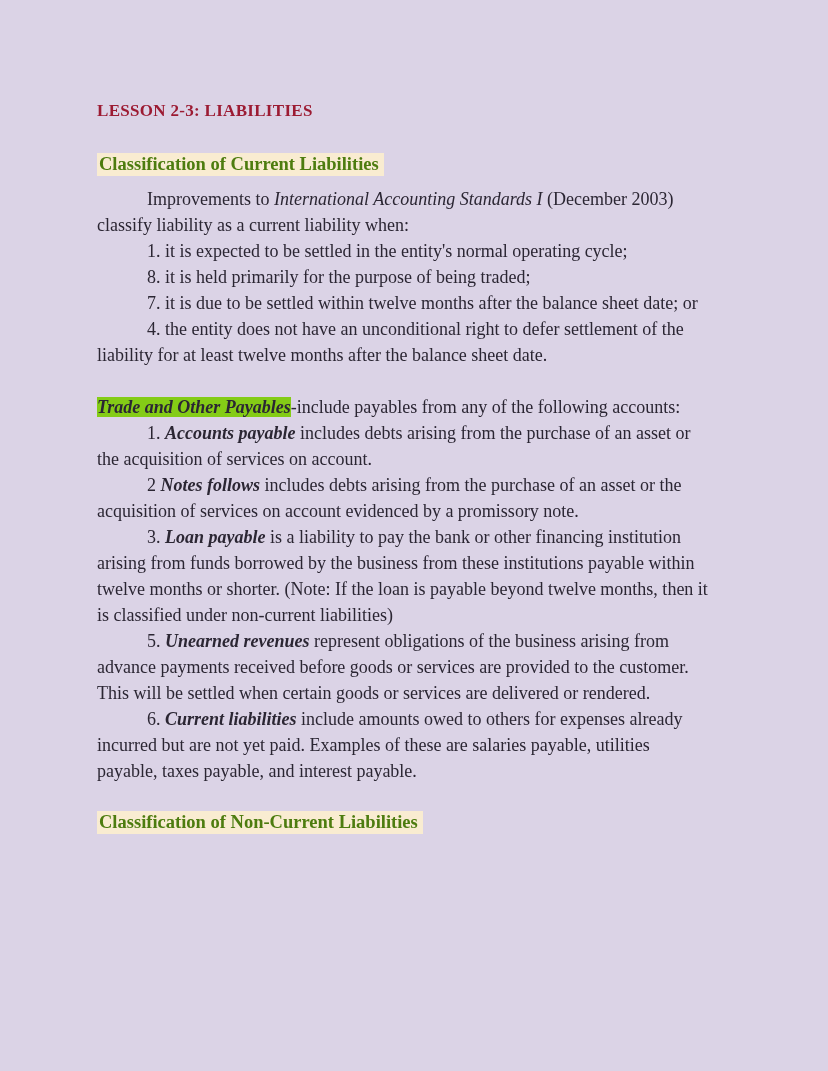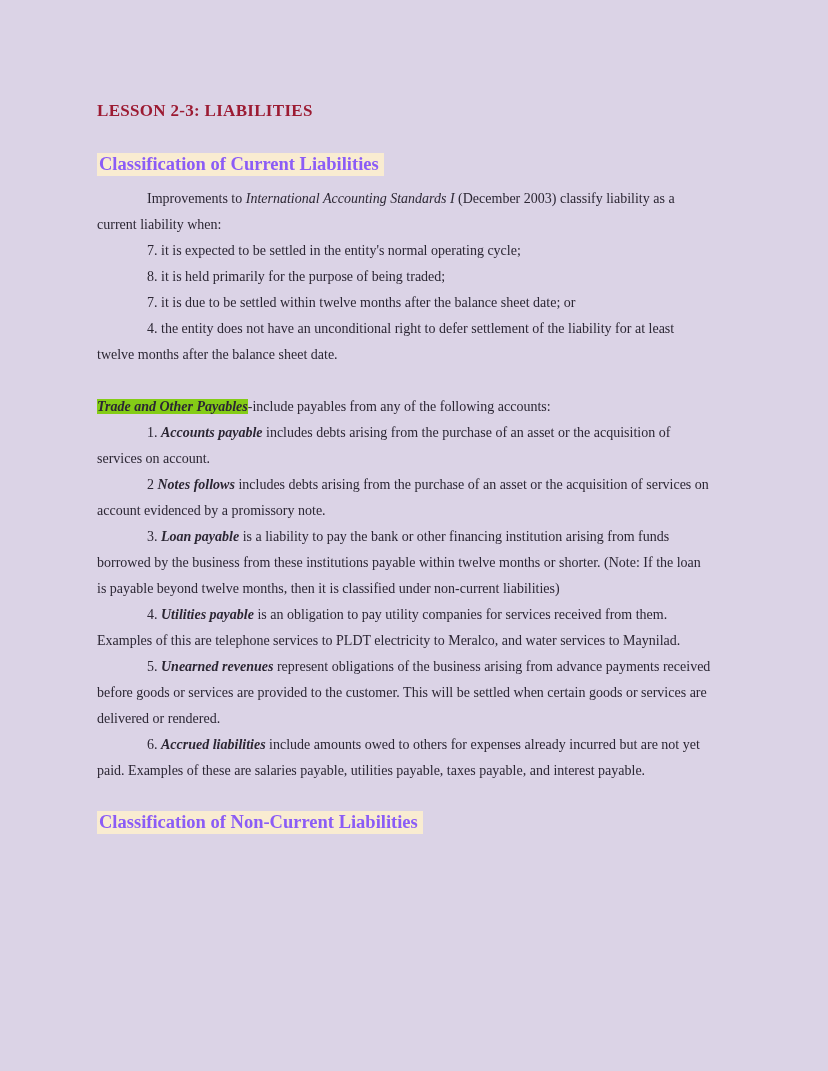"Classification of Current Liabilities" .doc-heading { color: #8b5cf6 -> #4d7c0f }
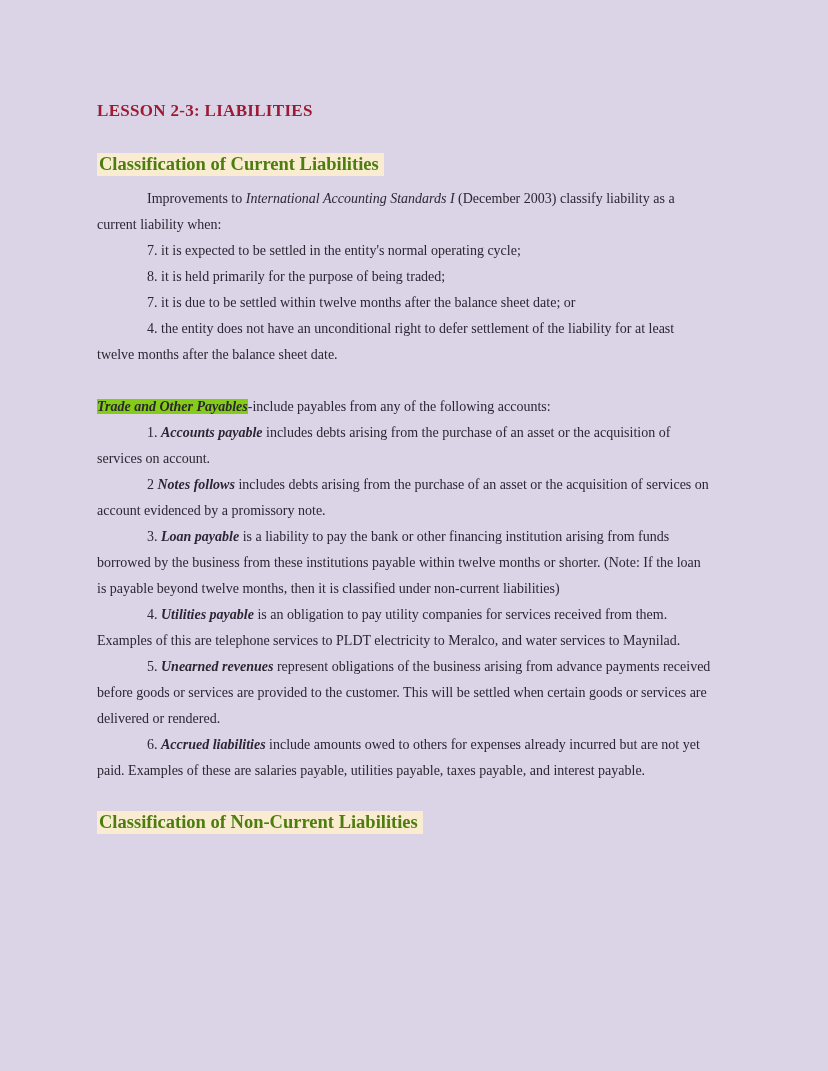"Improvements to International Accounting" .doc-para { font-size: 14px -> 18px }
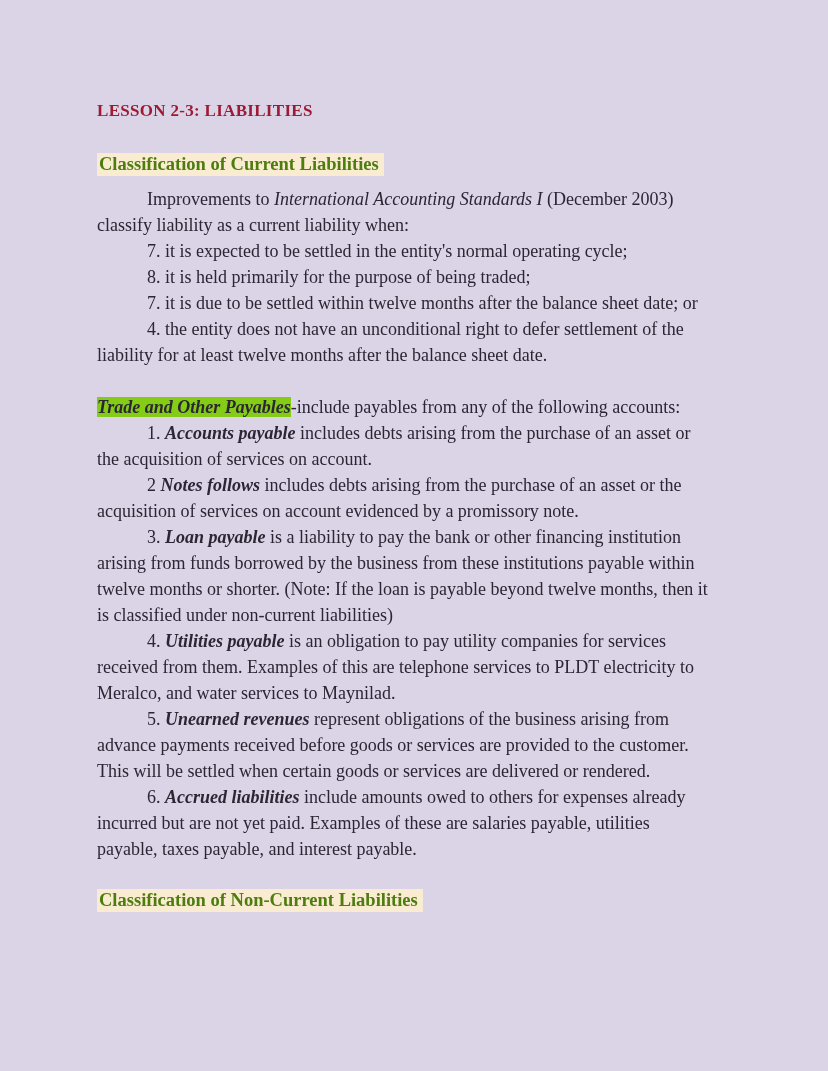"7. it is expected to" span { text: 7 -> 1 }
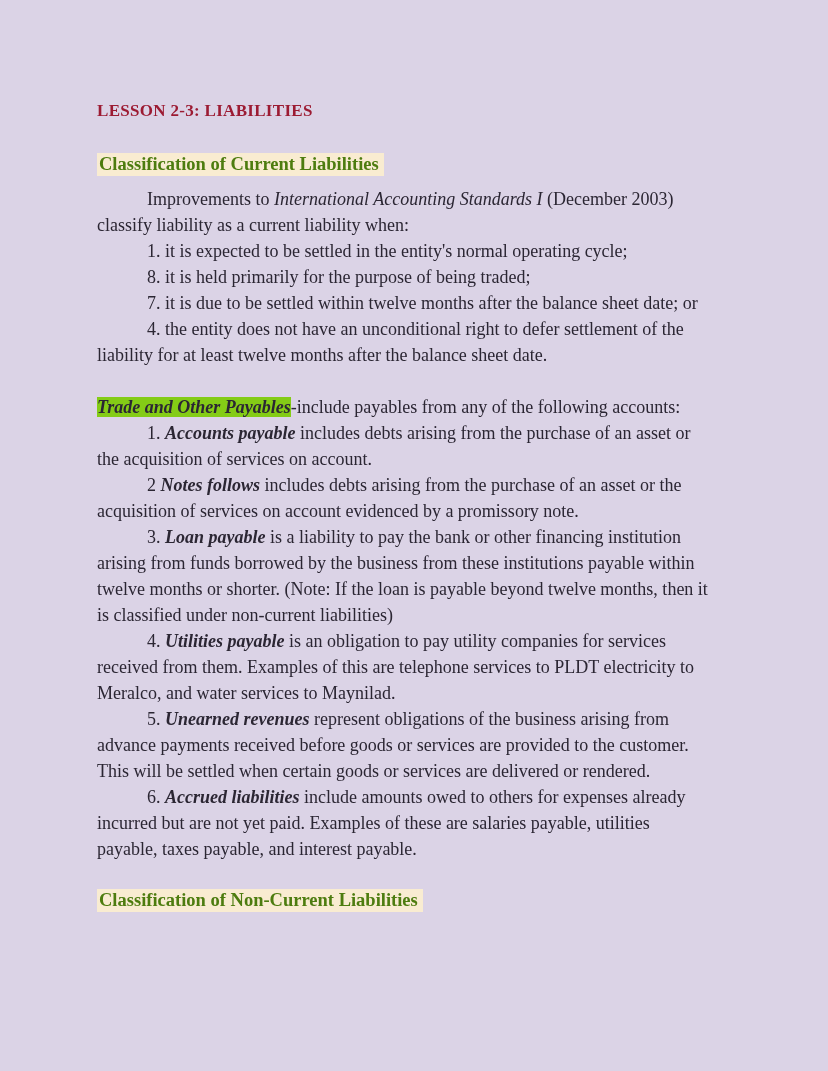"4. Utilities payable is an" p.doc-para { html: <p><span>4. </span><span>Utilities payable</span><span> is an obligation to pay utility companies for services received from them. Examples of this are telephone services to PLDT electricity to Meralco, and water services to Maynilad.</span></p> -> none }
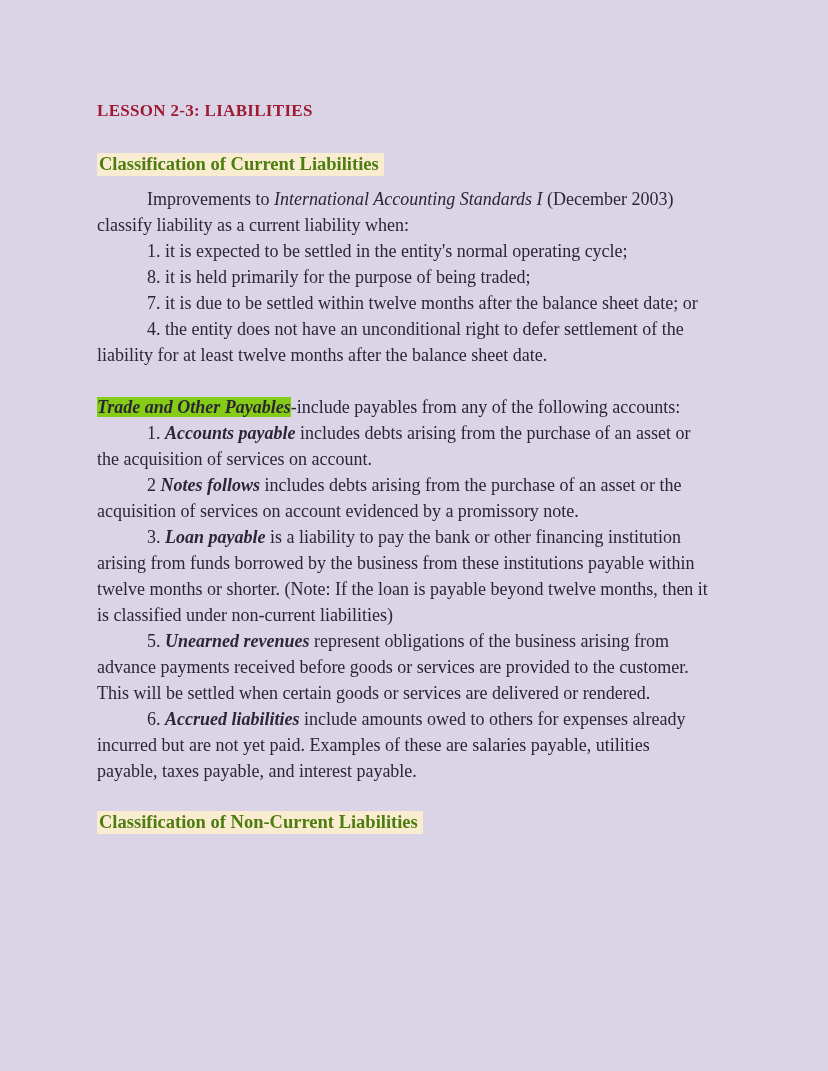"Accrued liabilities" span.it { text: Accrued -> Current }
